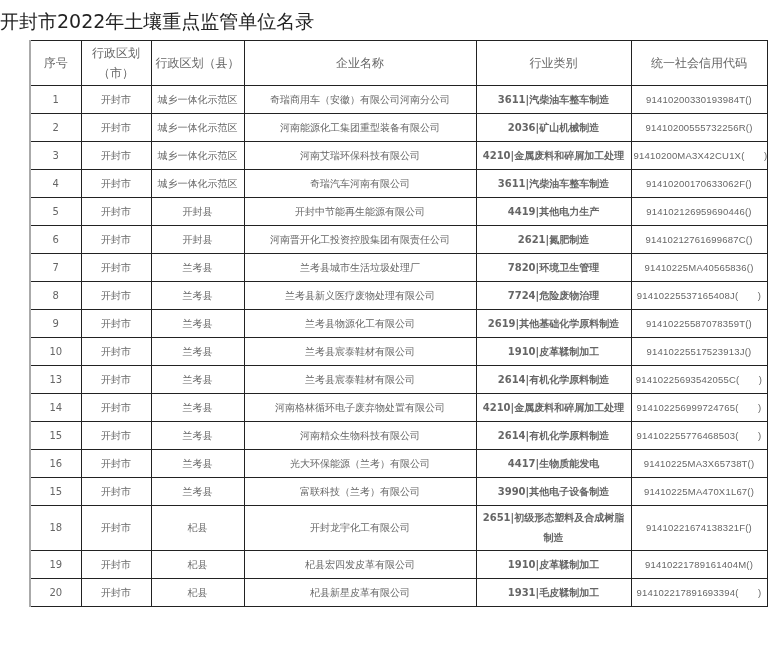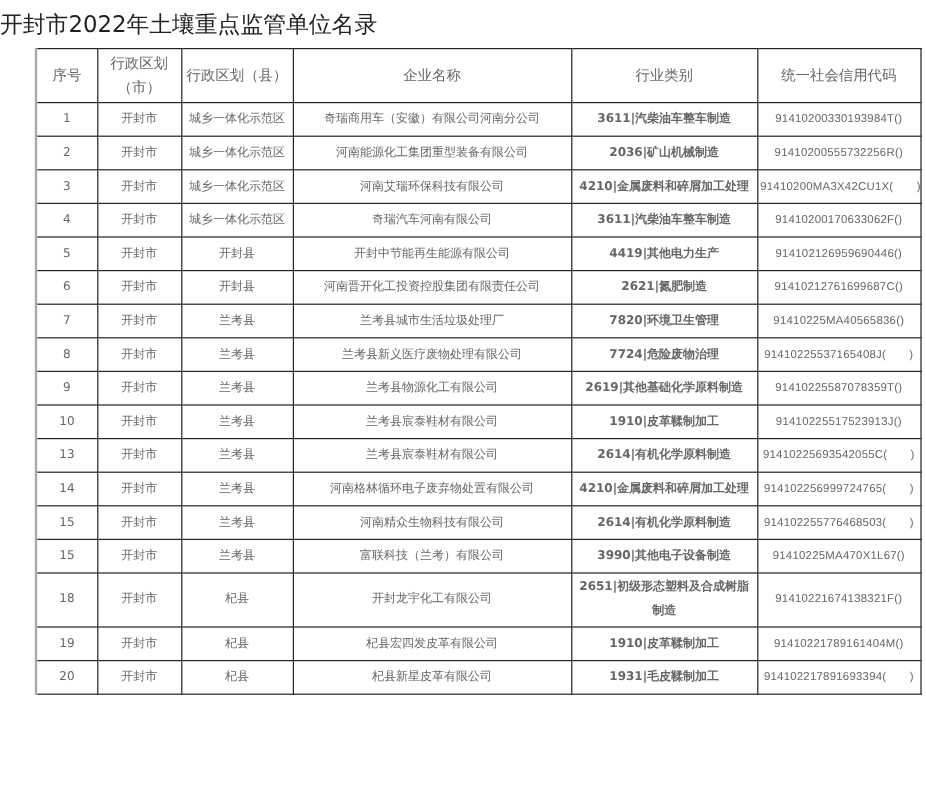"16" tr { html: none -> <tr> <td>16</td> <td>开封市</td> <td>兰考县</td> <td>光大环保能源（兰考）有限公司</td> <td>4417|生物质能发电</td> <td>91410225MA3X65738T()</td> </tr> }
